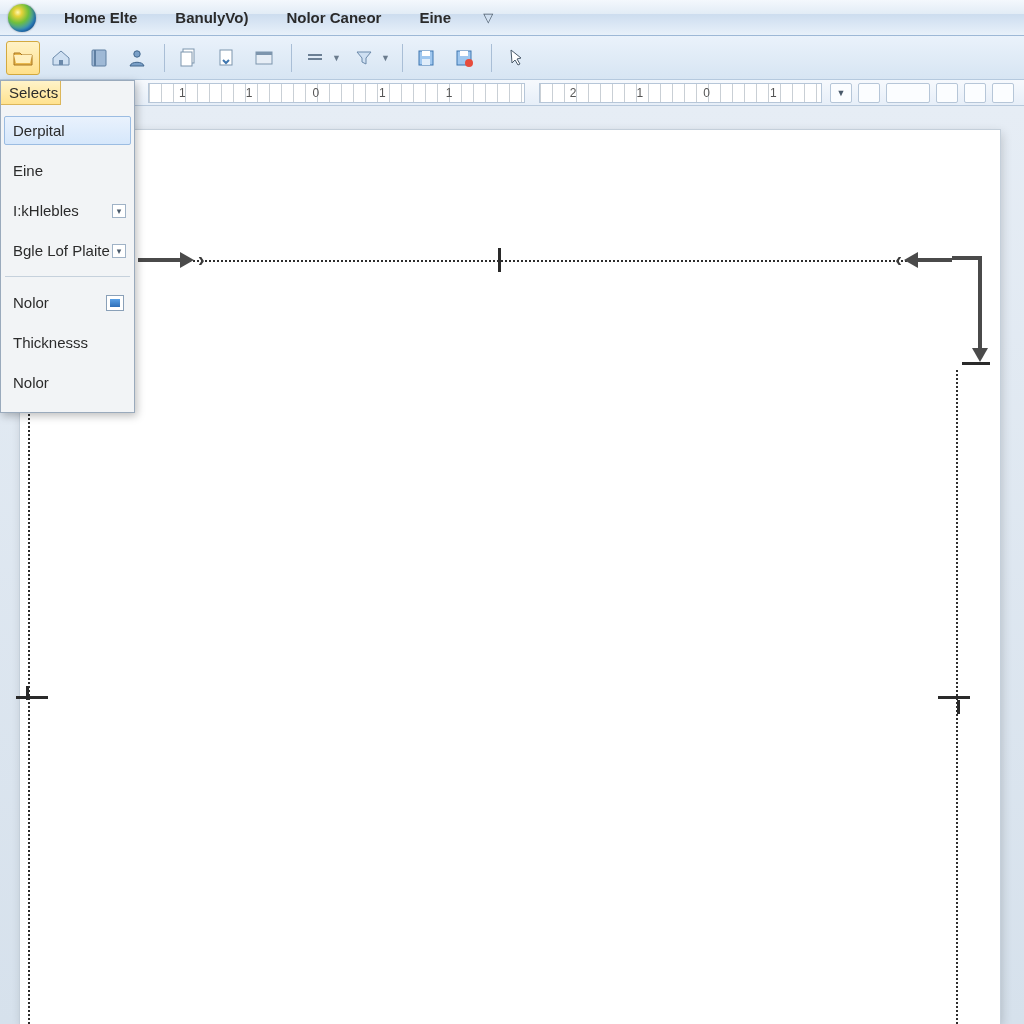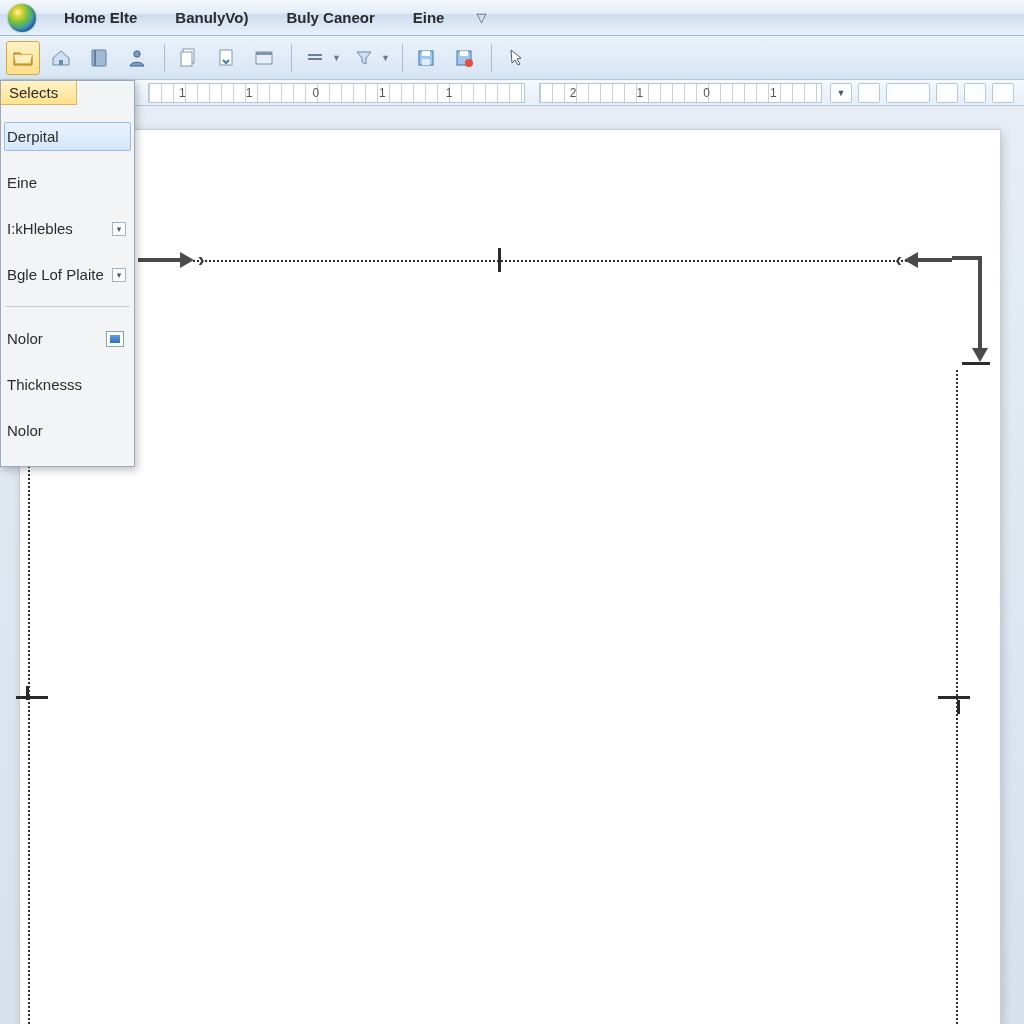"Buly Caneor" div.menu-item { text: Buly -> Nolor }
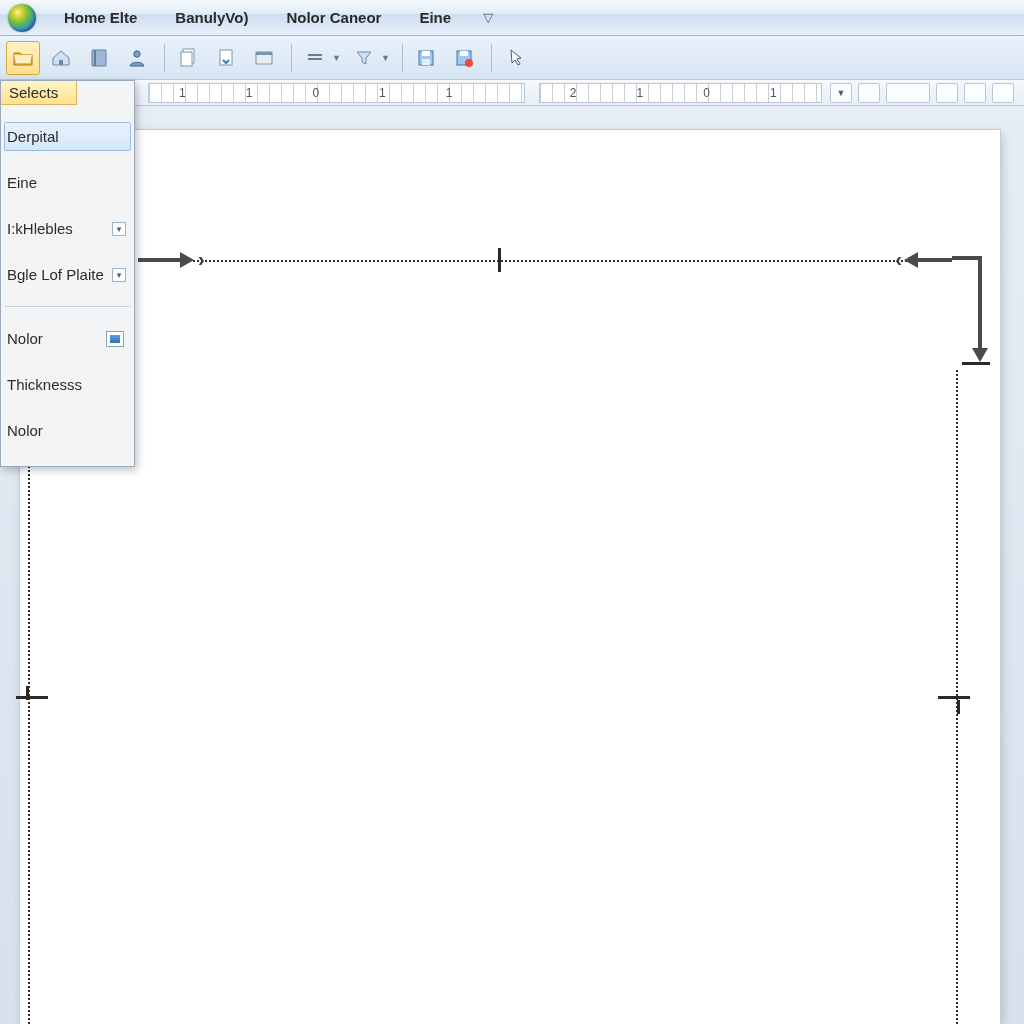"Selects" .dd-header { width: 76px -> 60px }
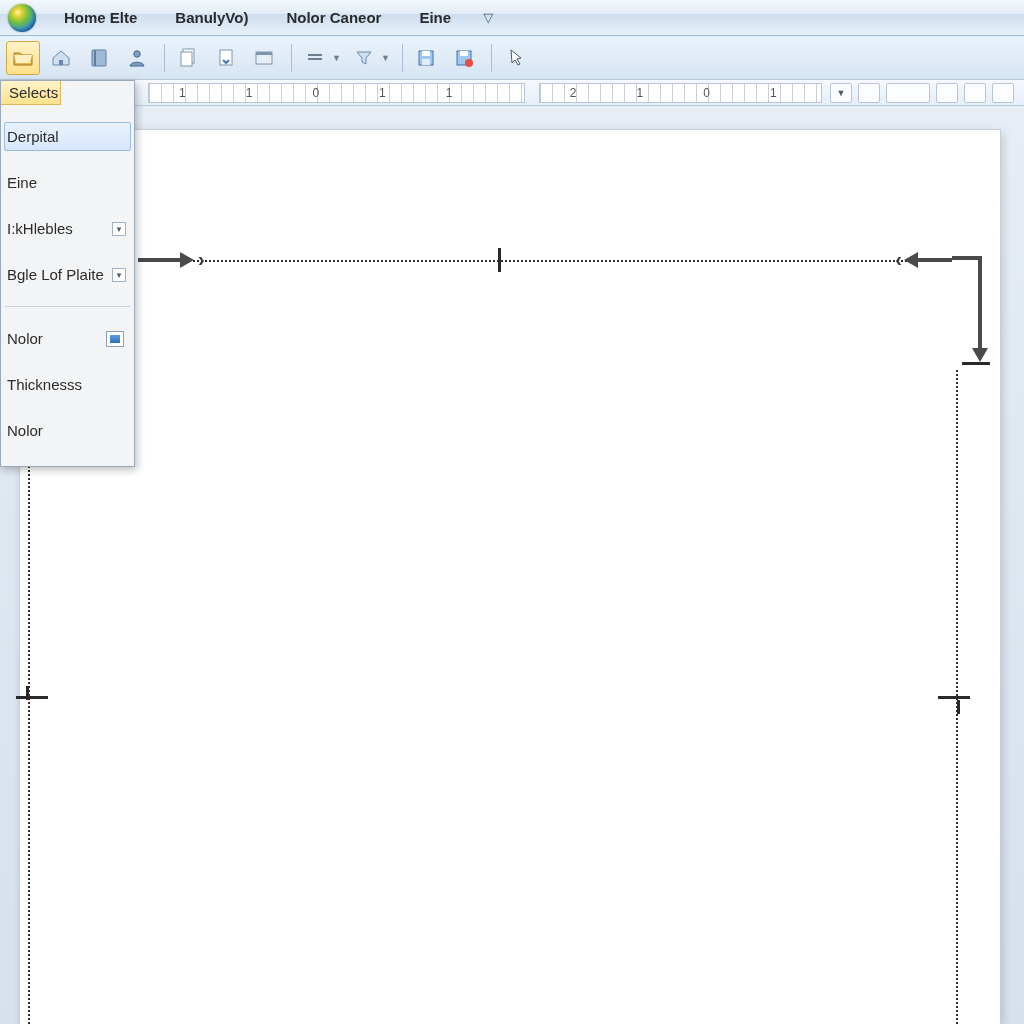"Derpital" .dd-item { margin: 17px 3px -> 11px 3px; padding: 5px 2px -> 5px 8px }
